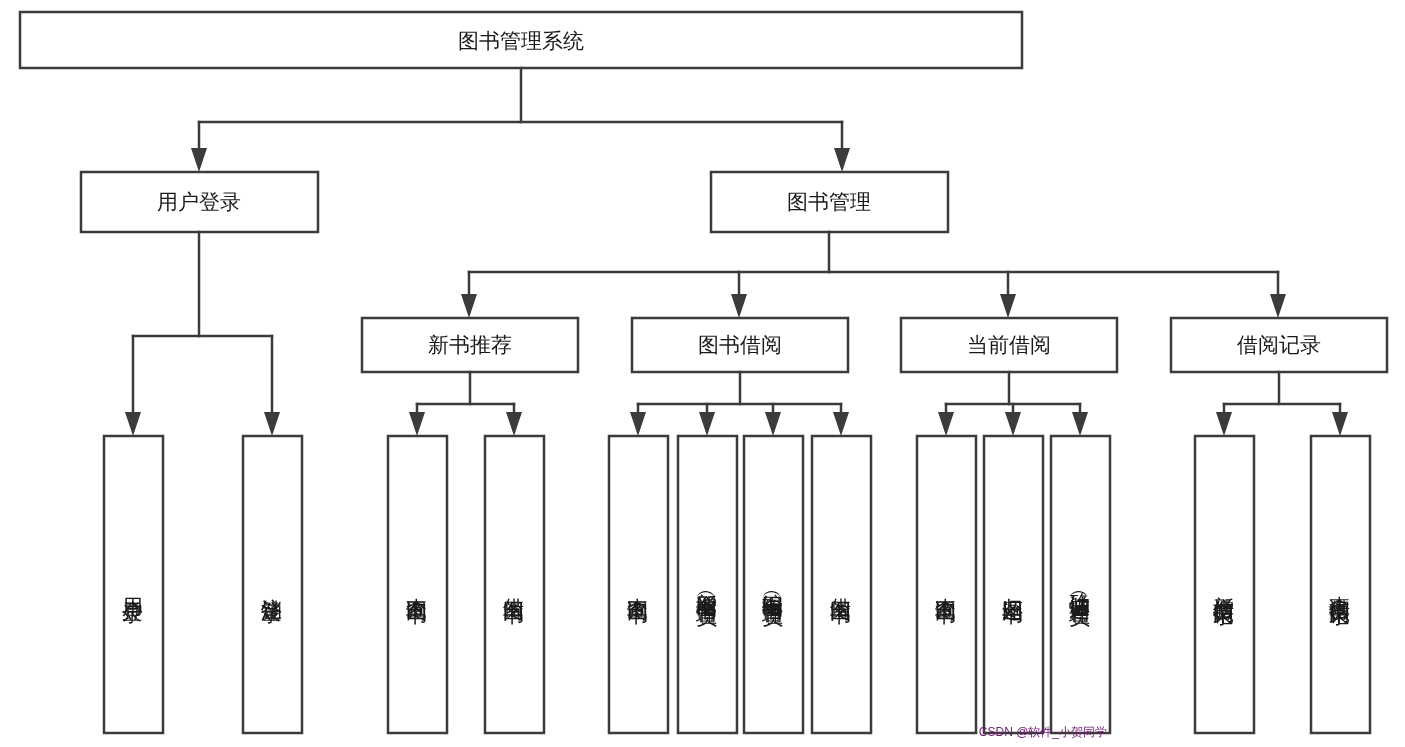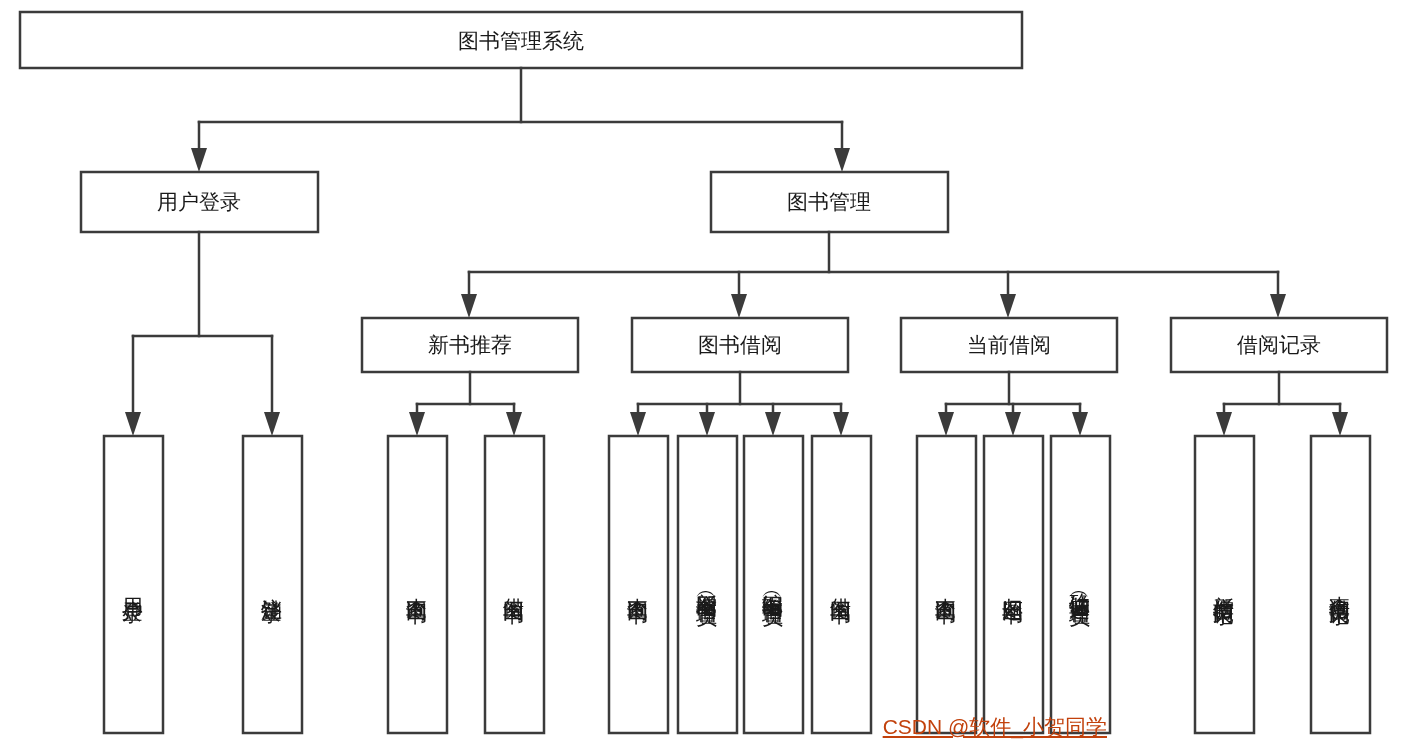"CSDN @软件_小贺同学" .watermark { color: #c2410c -> #701a75; font-size: 21px -> 12px; text-decoration: underline -> none }
